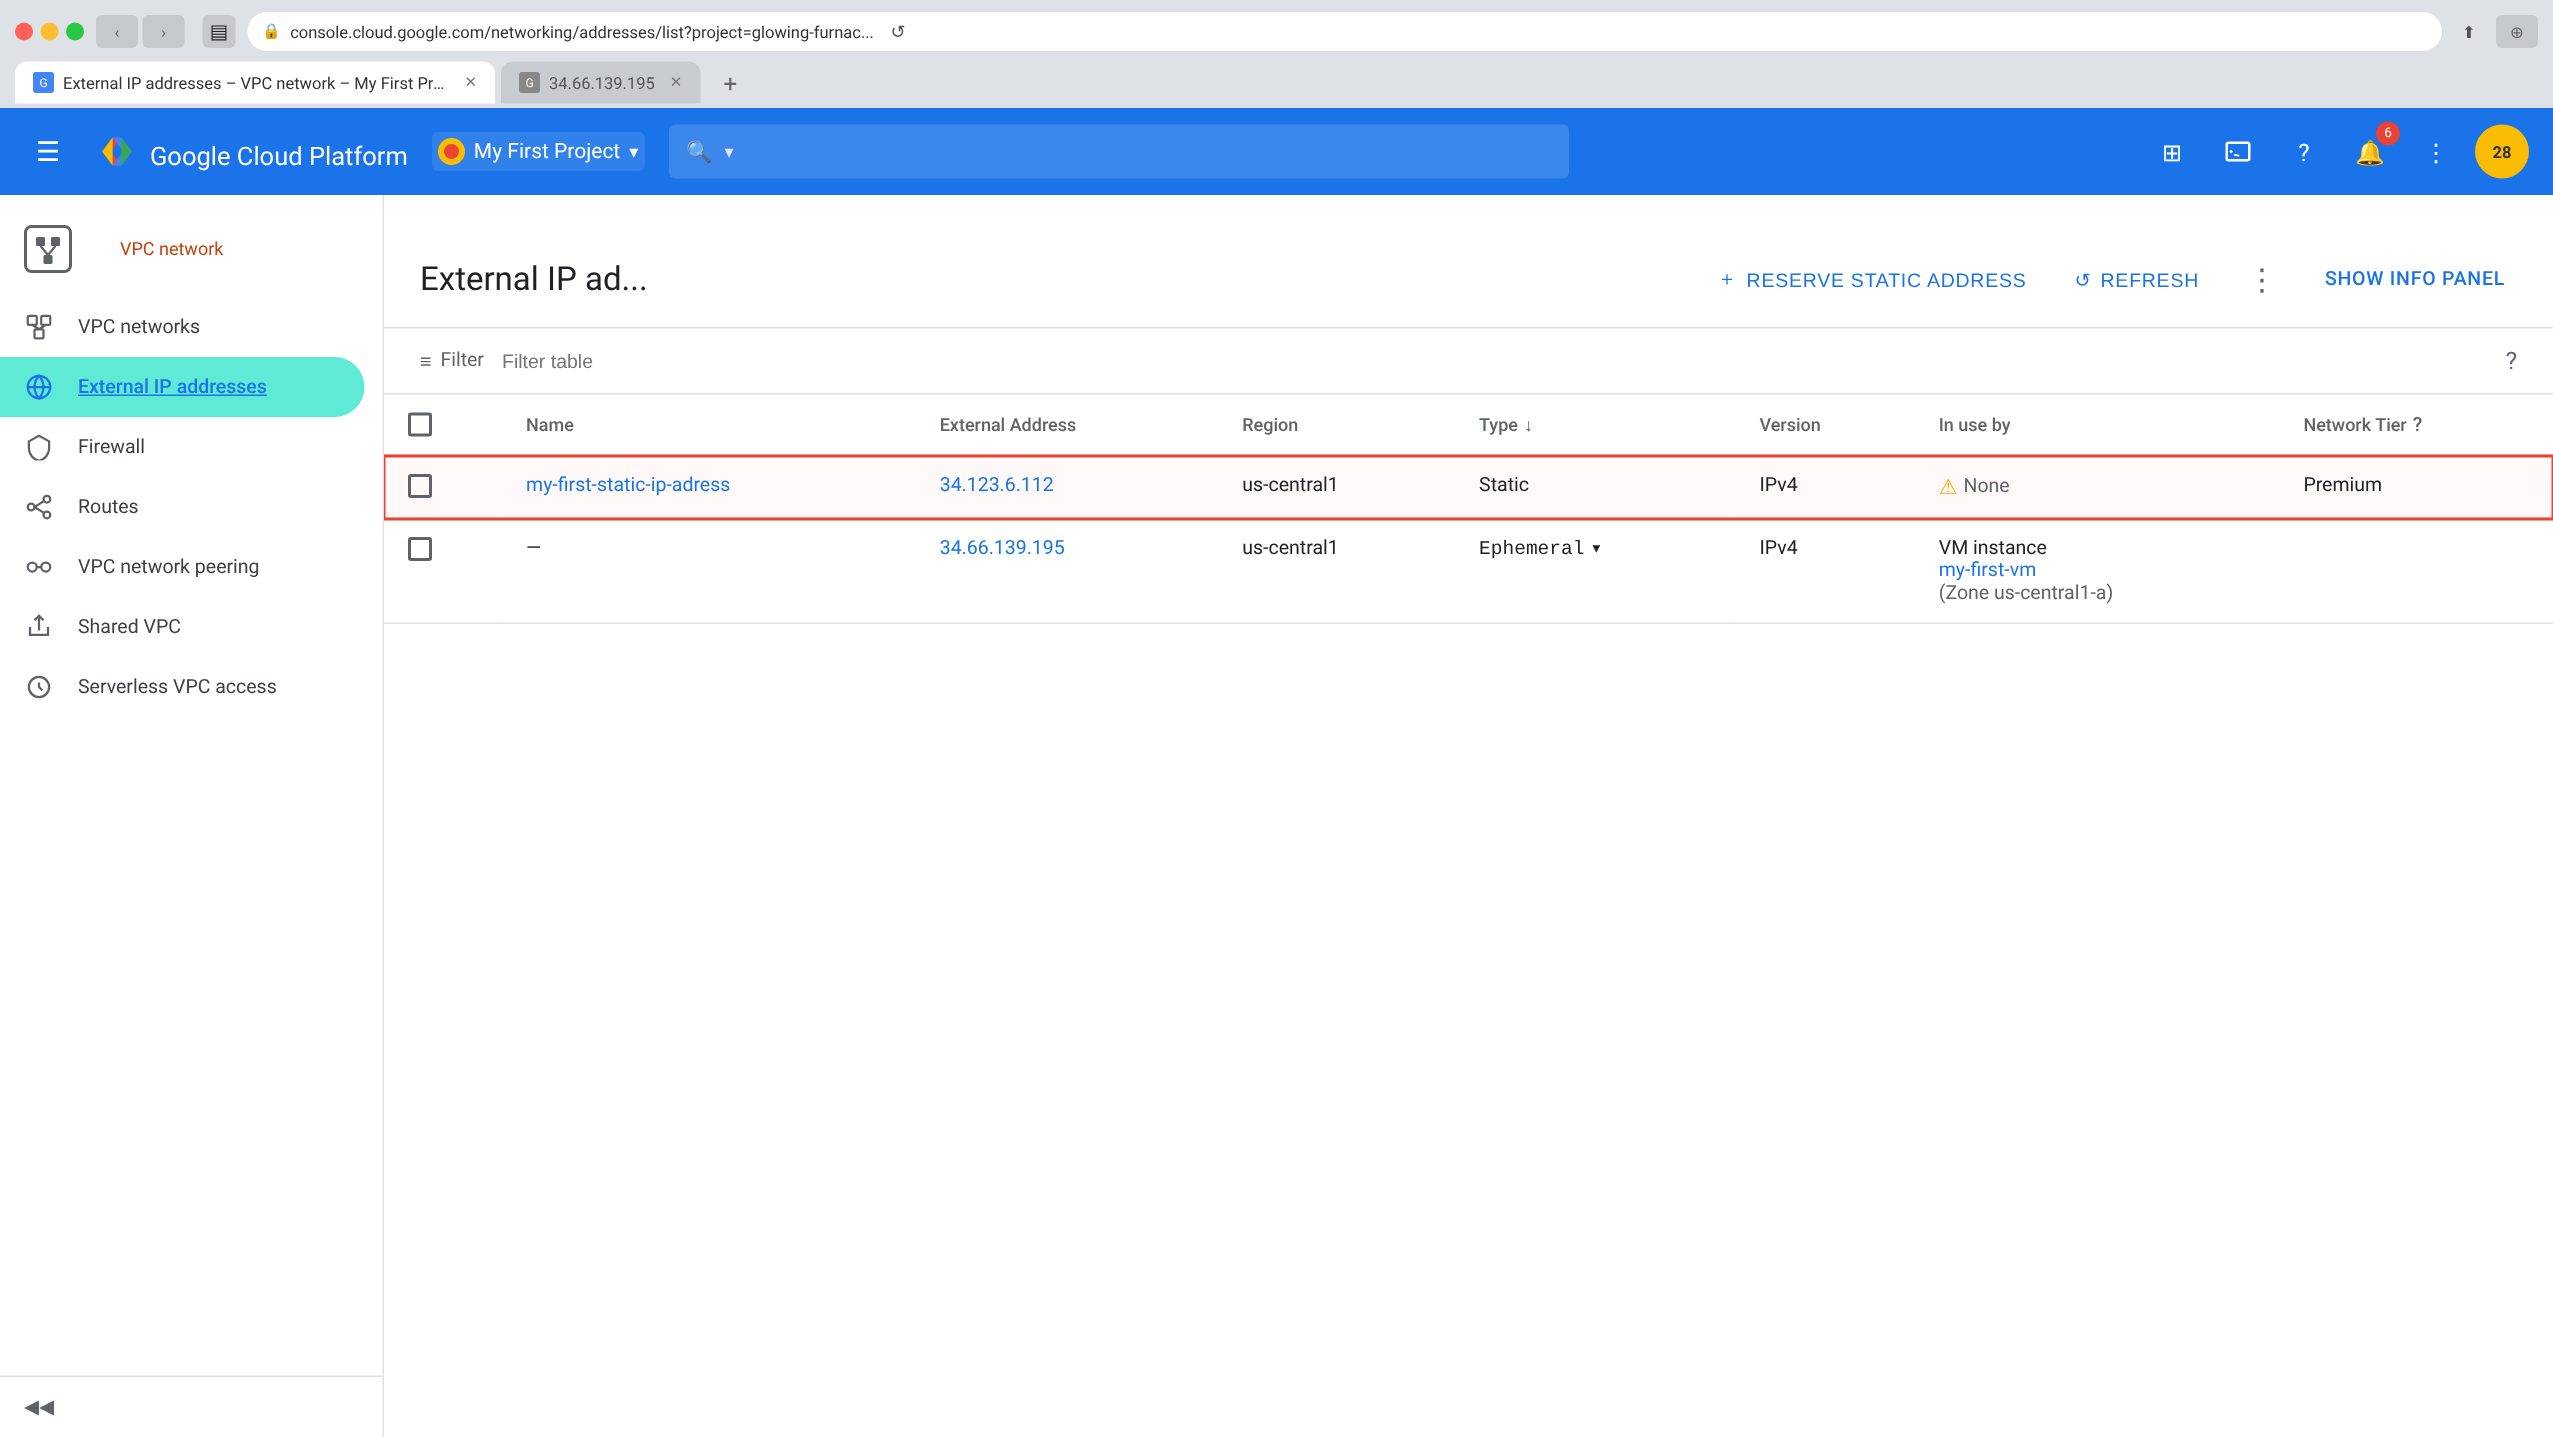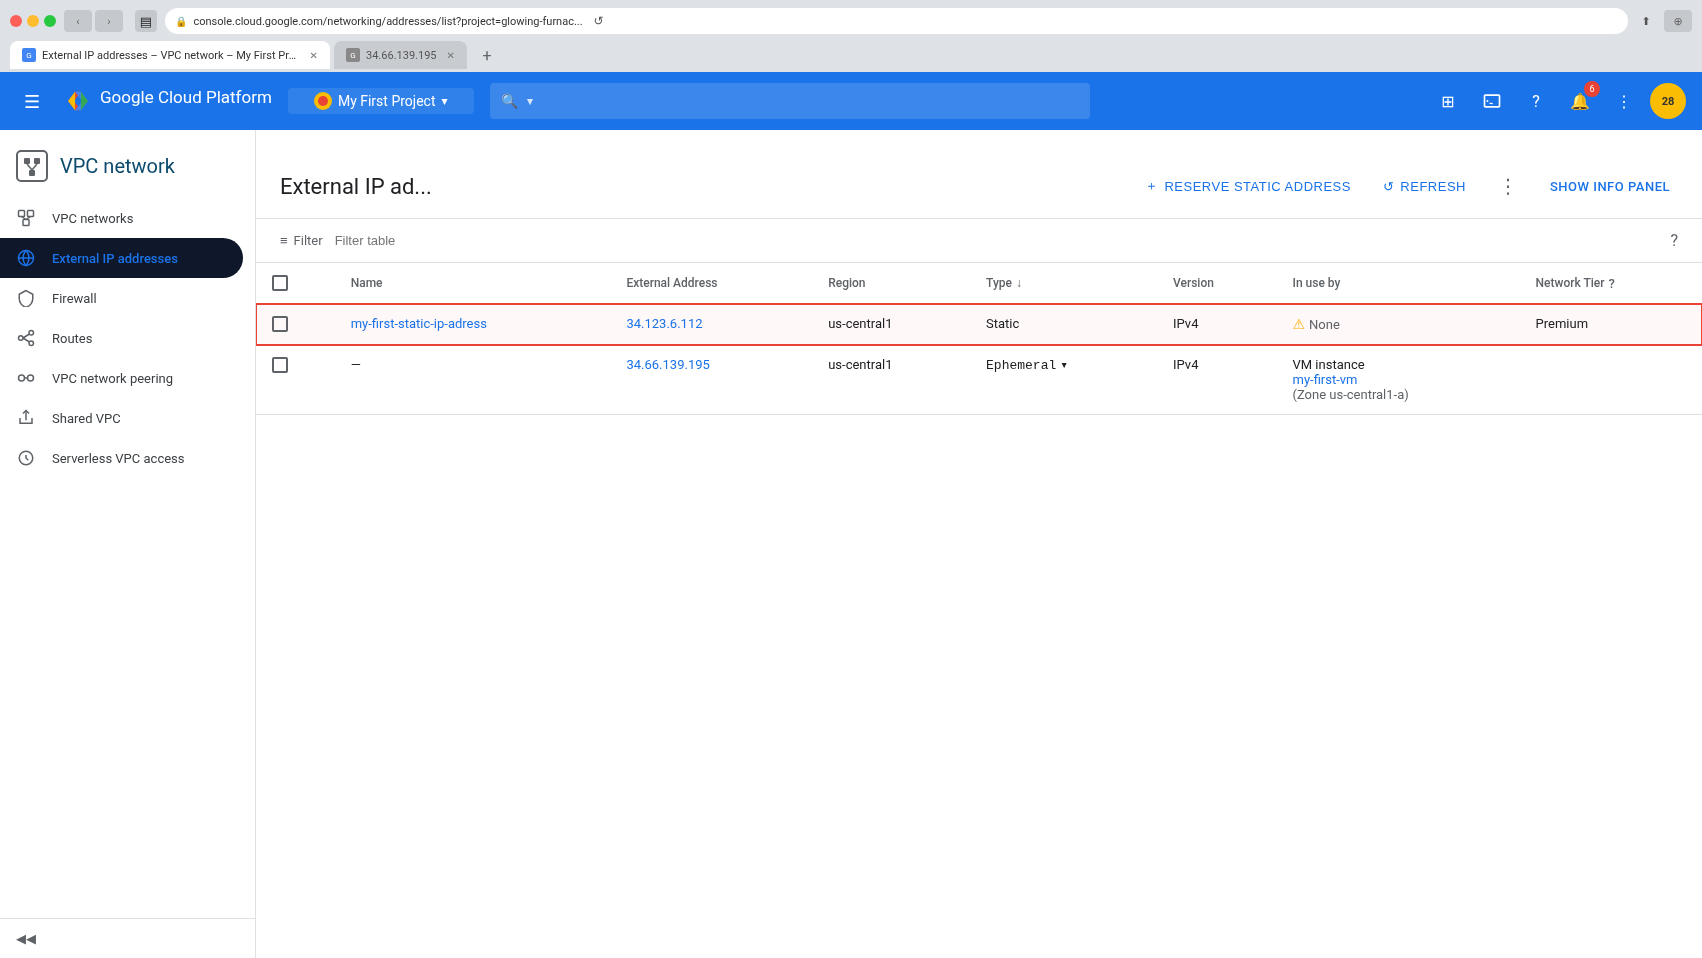"Google Cloud Platform" .brand { align-items: flex-start -> flex-end }
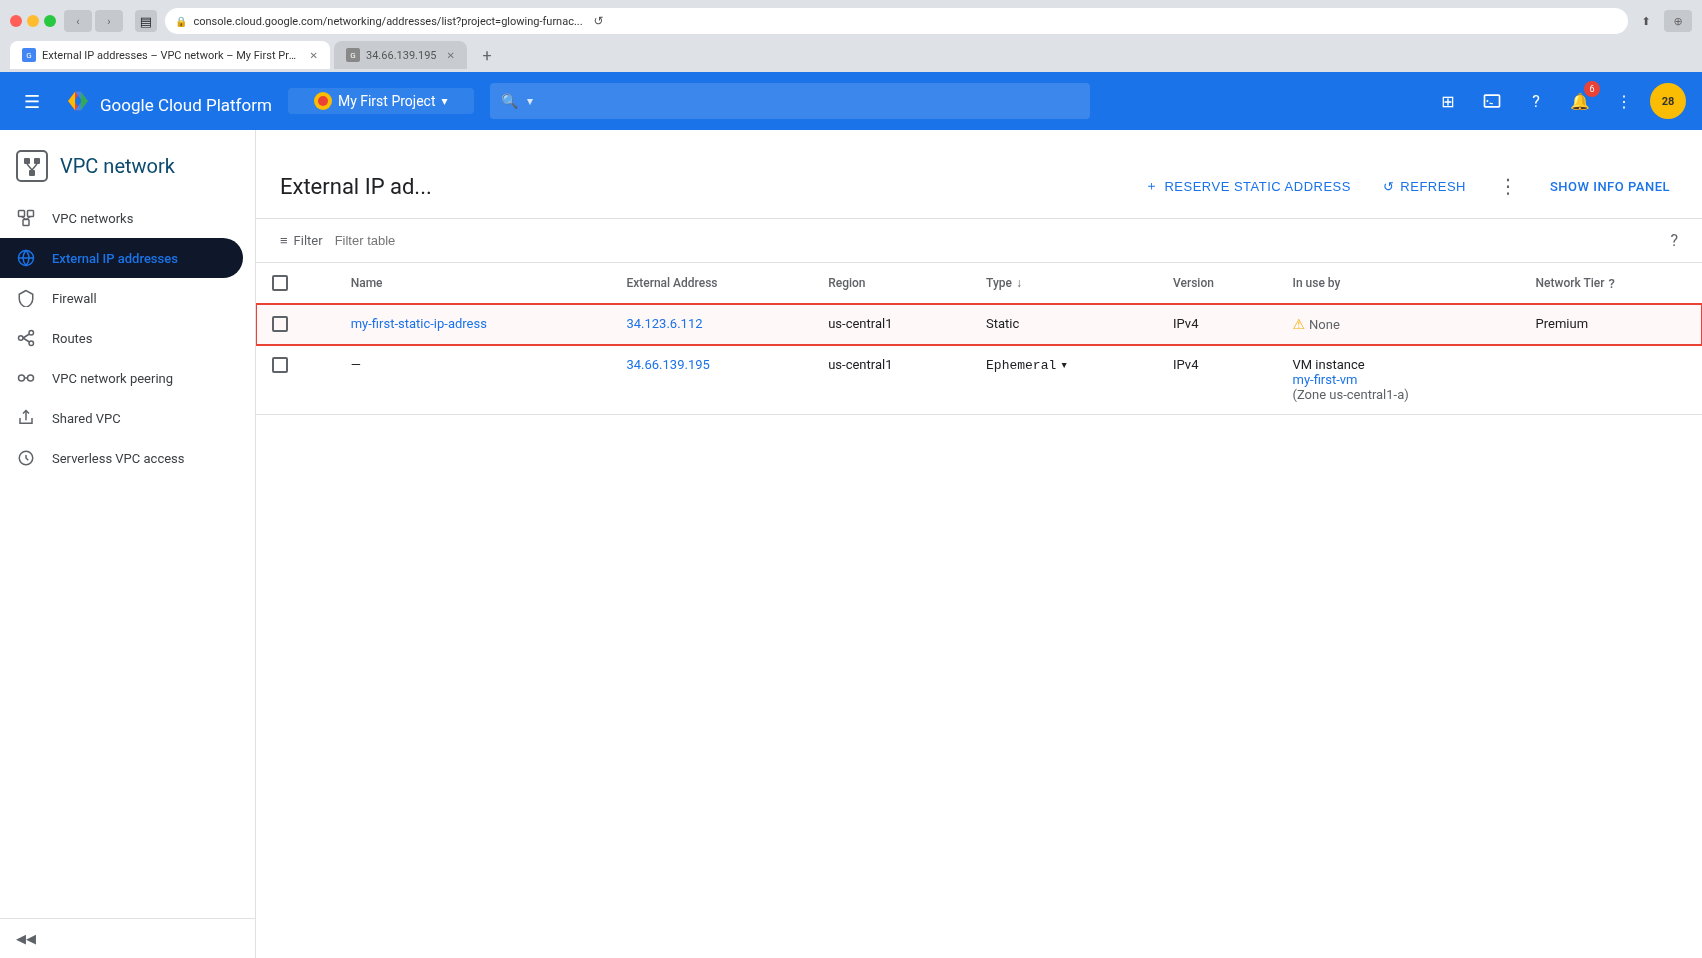"My First Project" .project-selector { padding: 4px 26px -> 4px 4px }
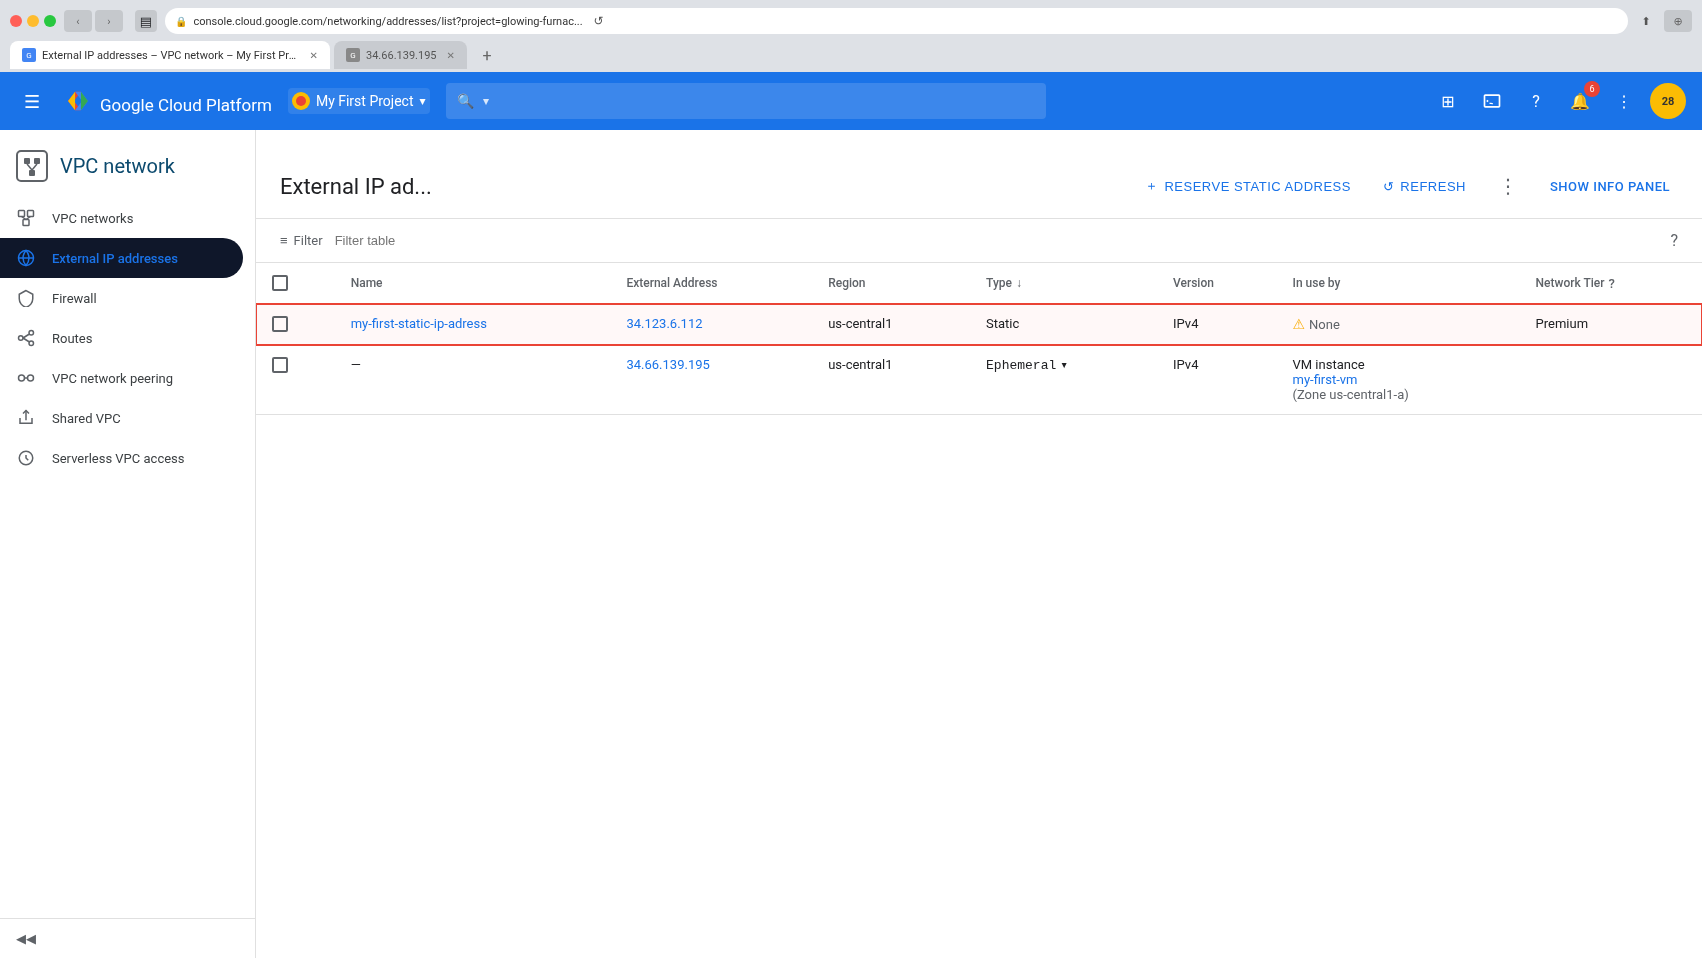"VPC network" .sidebar-title { color: #0c4a6e -> #c2410c; font-size: 20px -> 12px; margin-left: none -> 20px }
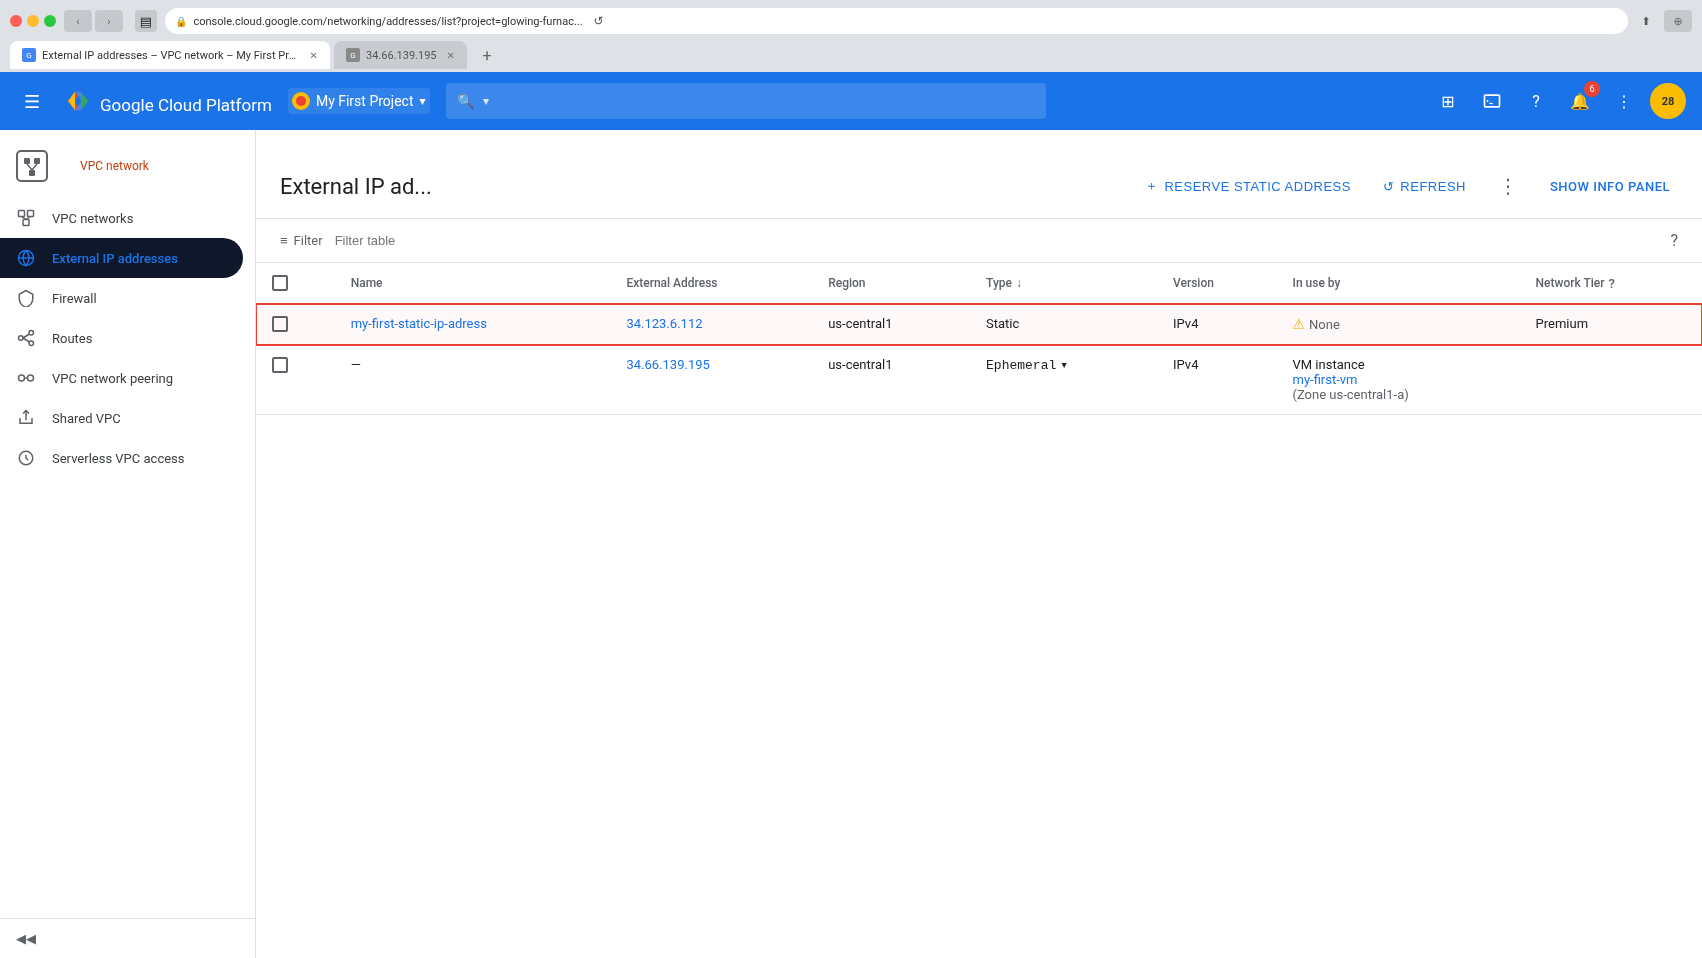"External IP addresses" .nav-item.active { background: #0f172a -> #5eead4; text-decoration: none -> underline }
